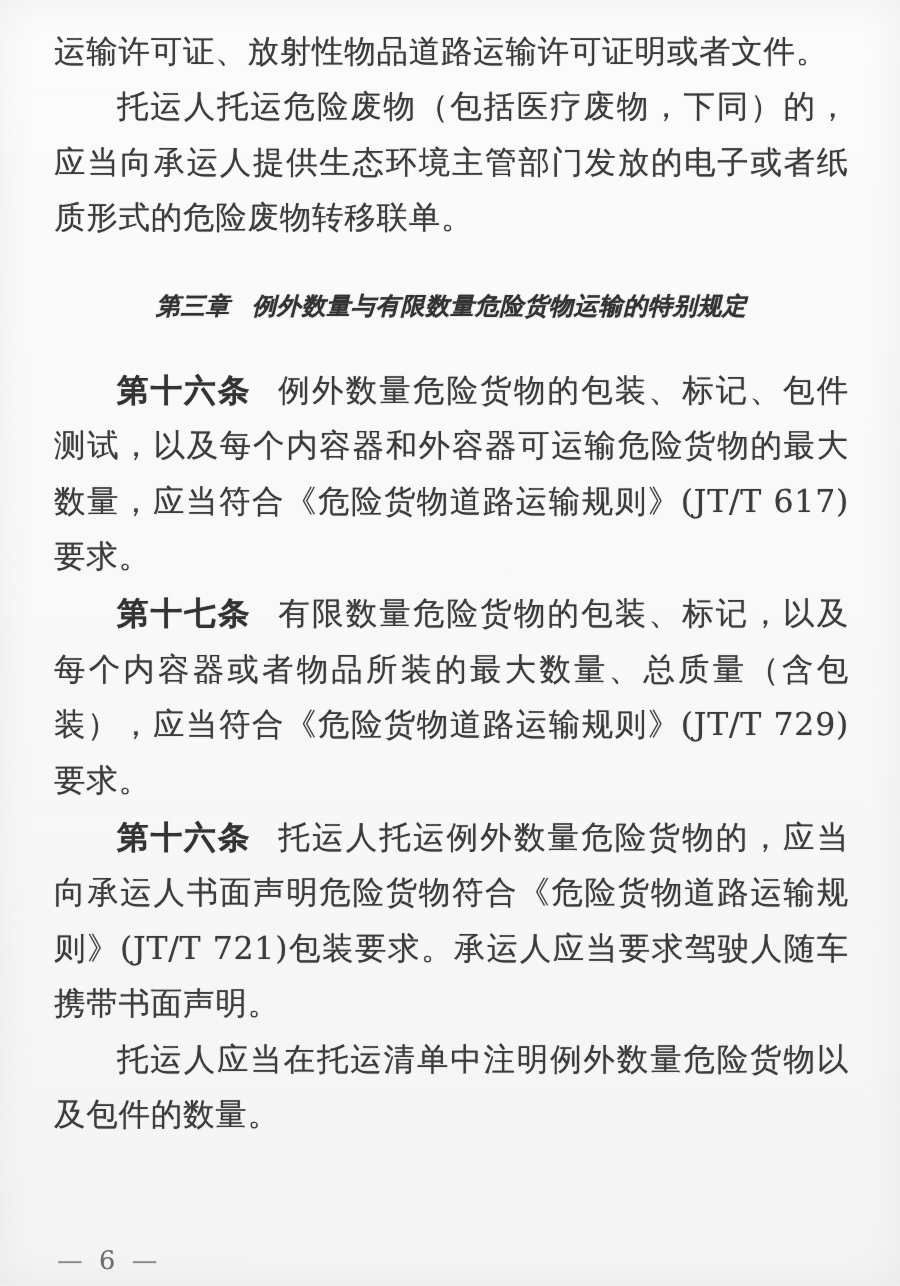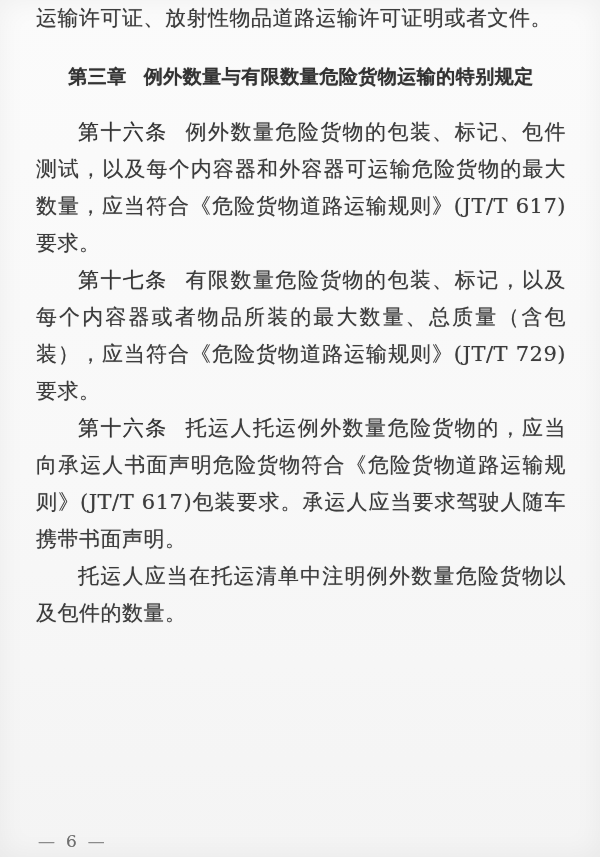"运输许可证、放射性物品道路运输许可证明或者文件。" .page { padding: 0 34px 0 36px -> 16px 34px 0 36px }
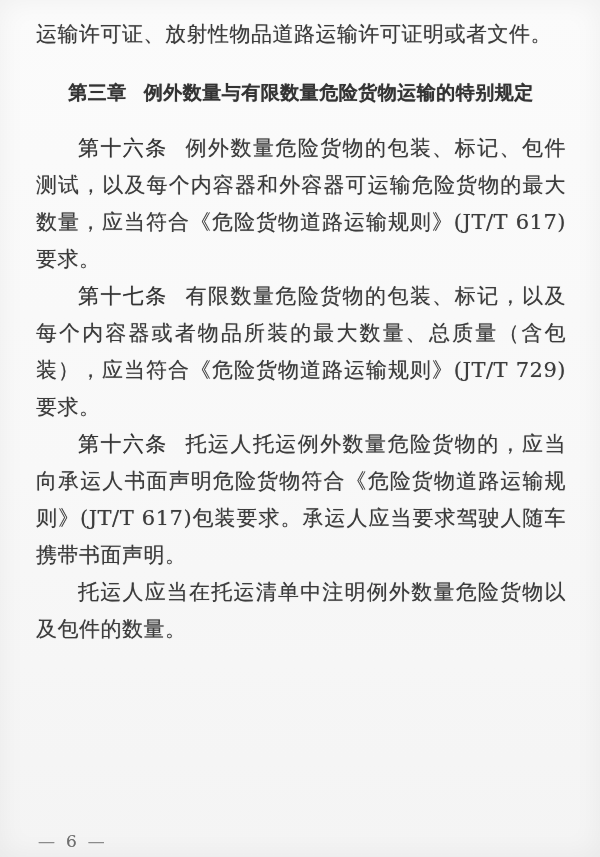"托运人托运危险废物（包括医疗废物，下同）的，应当向承运人提供生态环境主管部门发放" p.para { html: none -> <p><span>托运人托运危险废物（包括医疗废物，下同）的，应当向承运人提供生态环境主管部门发放的电子或者纸质形式的危险废物转移联单。</span></p> }
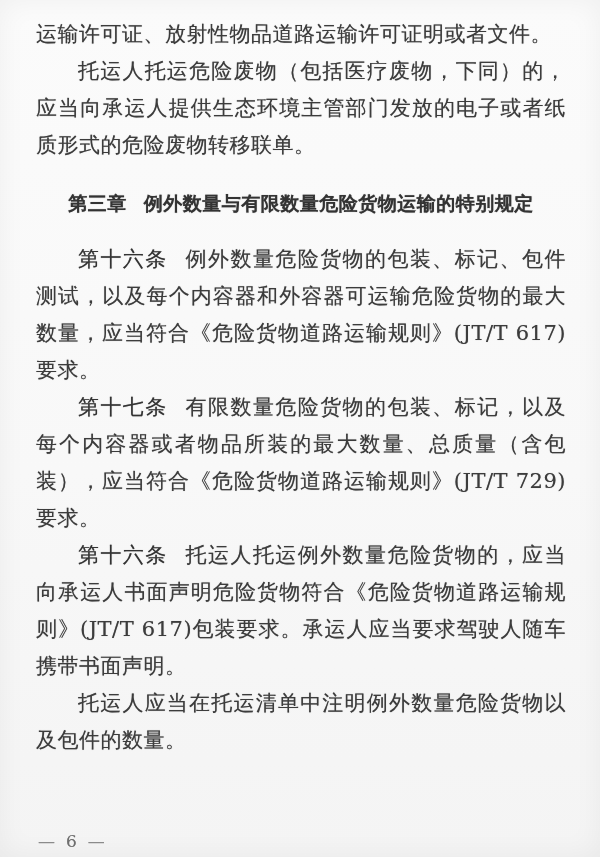"第三章 例外数量与有限数量危险货物运输的特别规定" h2.chapter-heading { font-size: 19px -> 16px; font-style: none -> italic }
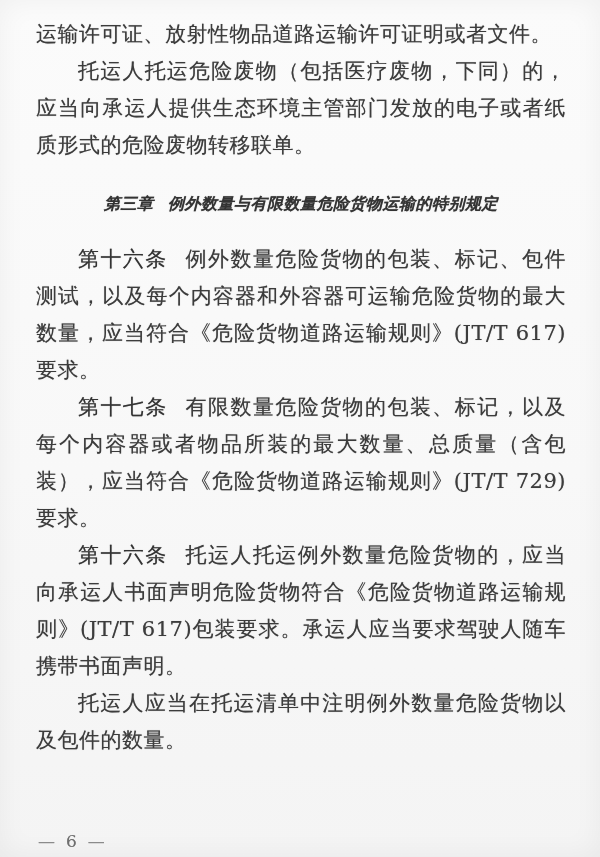"第十六条" p.para .lead { font-weight: normal -> bold }
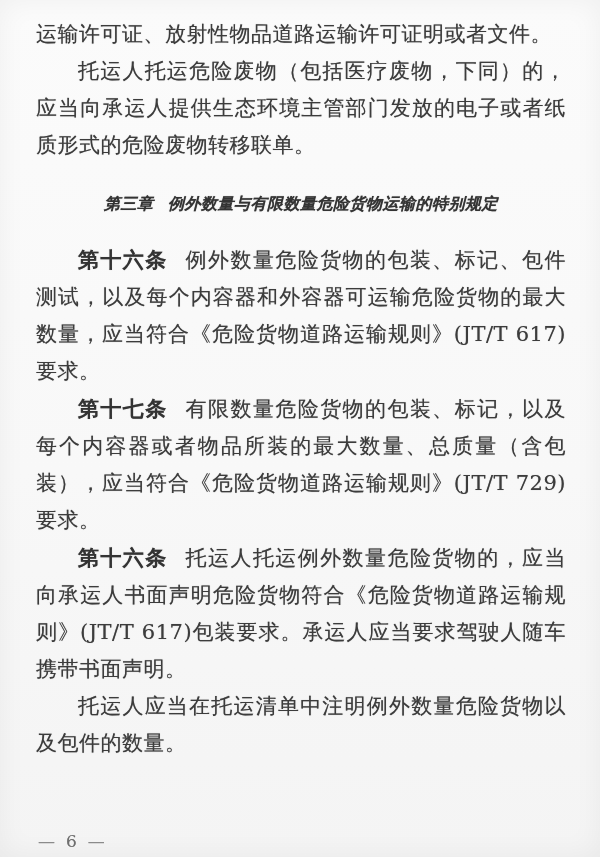"托运人托运例外数量危险货物的，应当向承运人书面声明危险货物符合《危险货物道路运输" span { text: 617 -> 721 }
